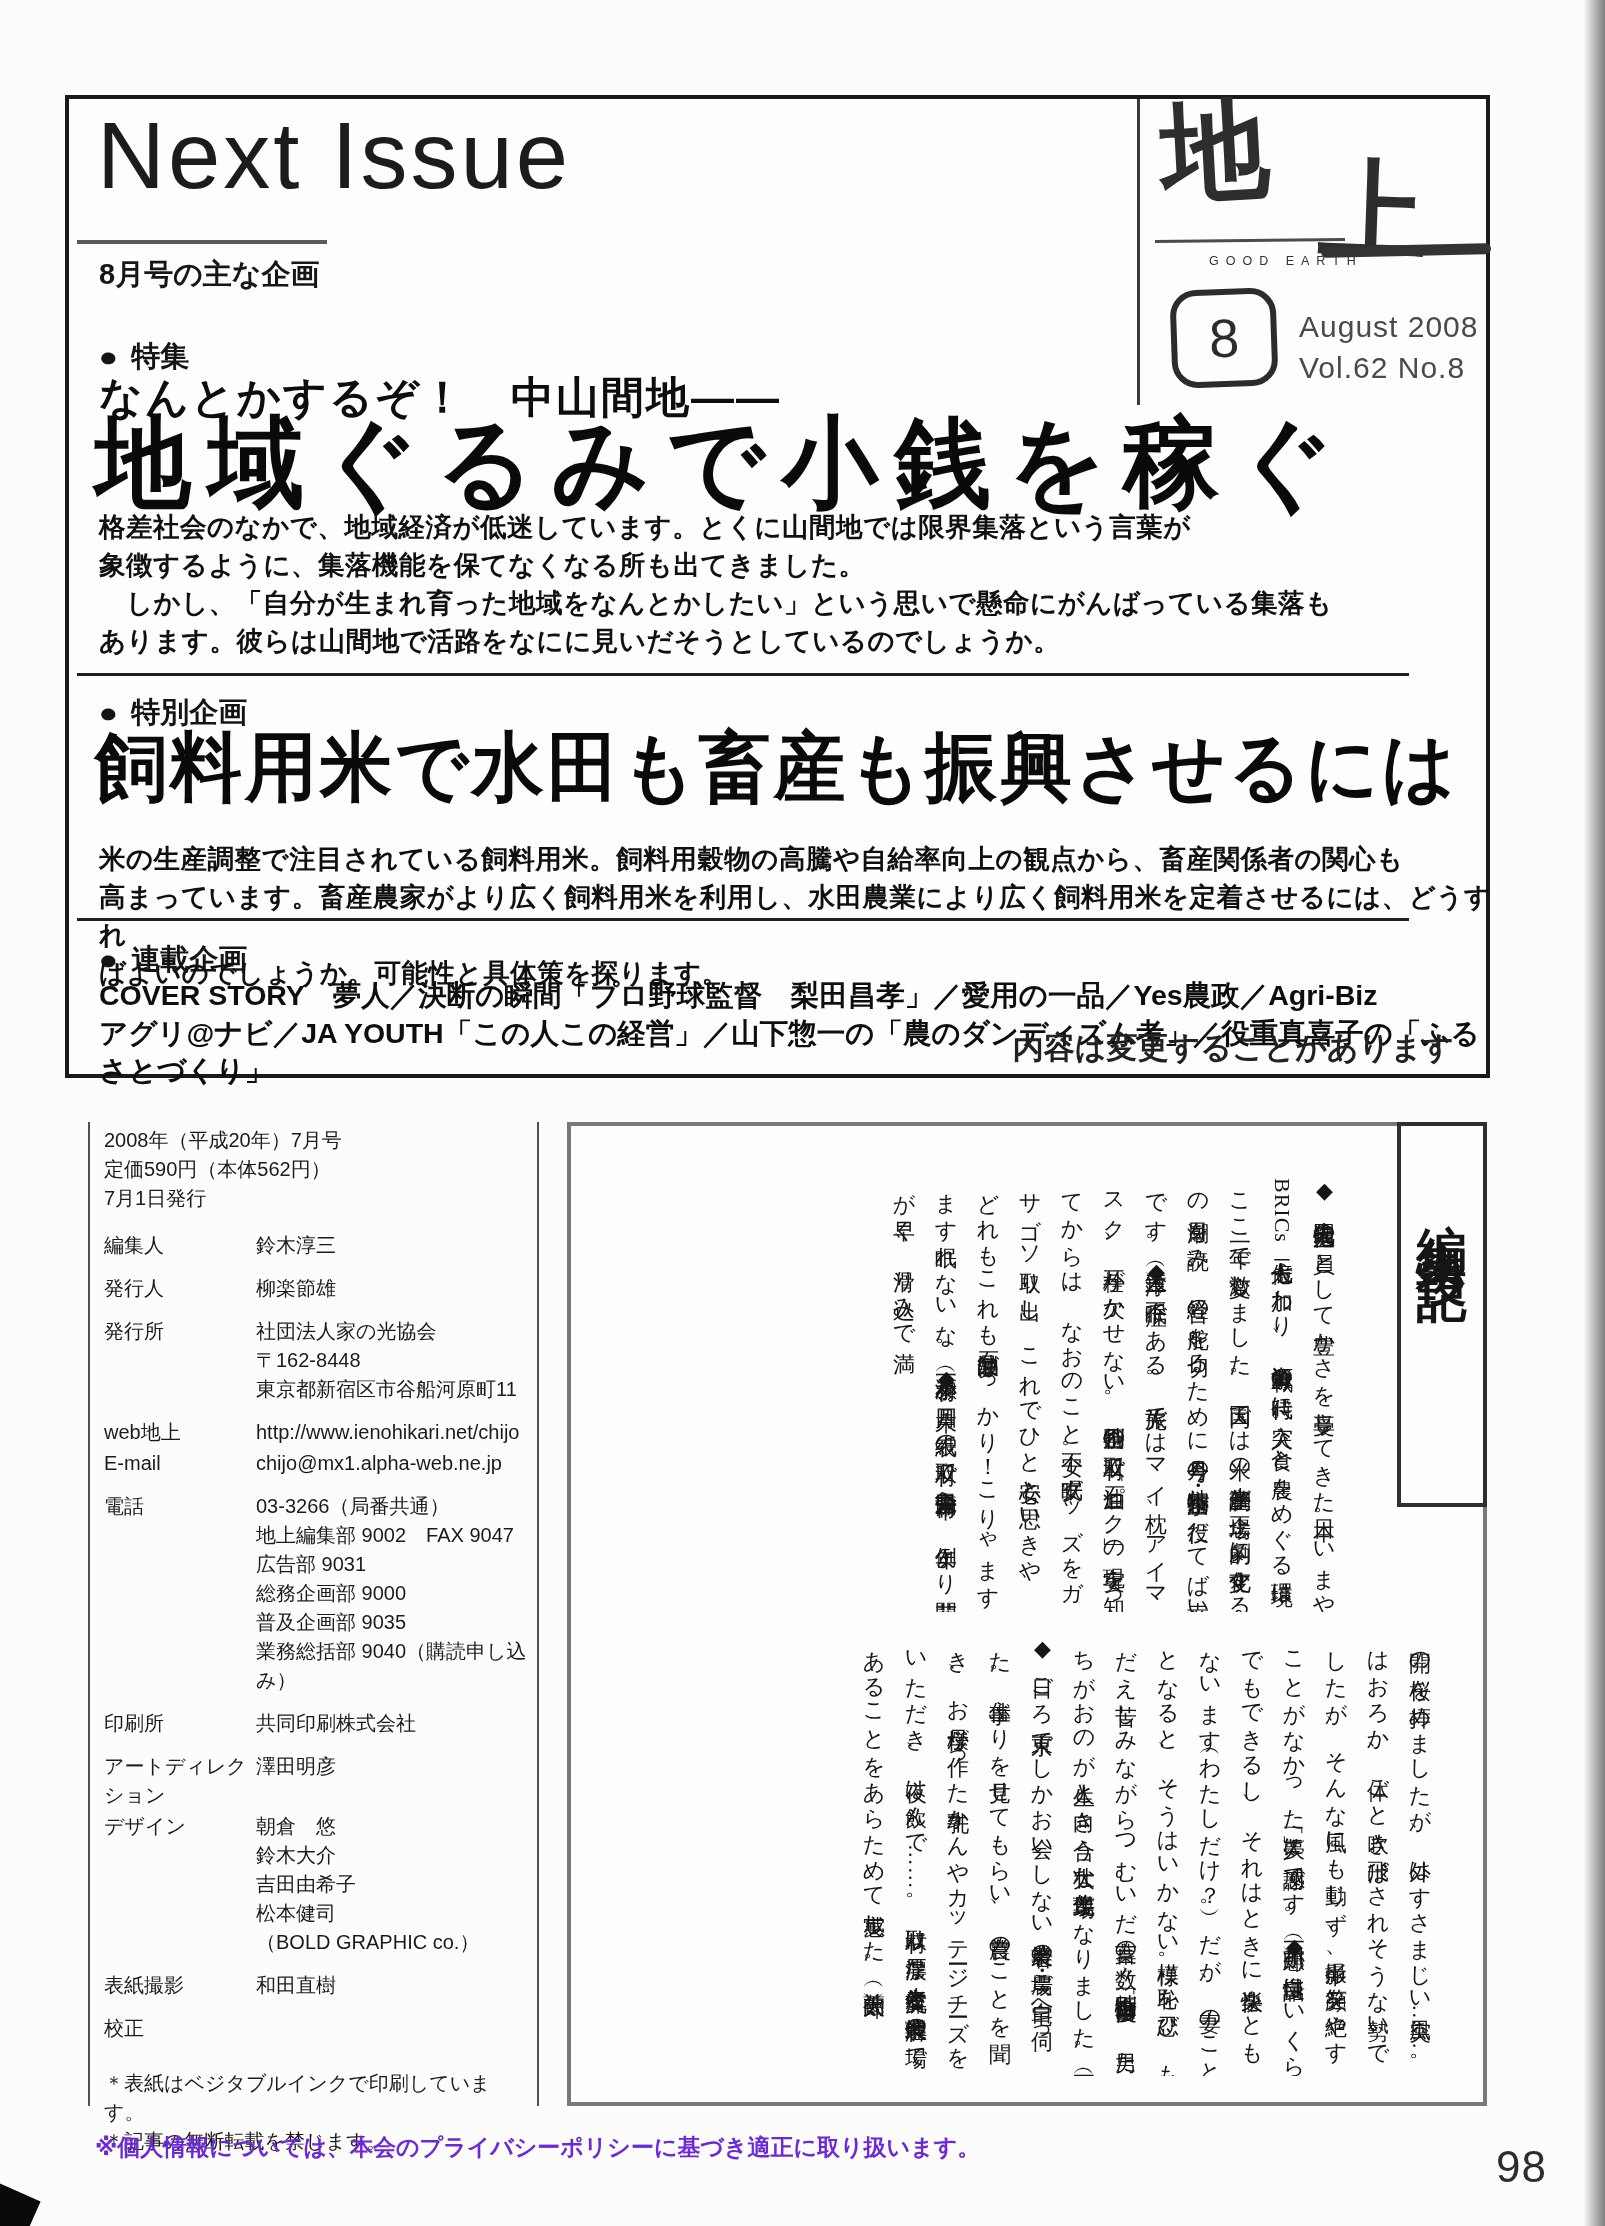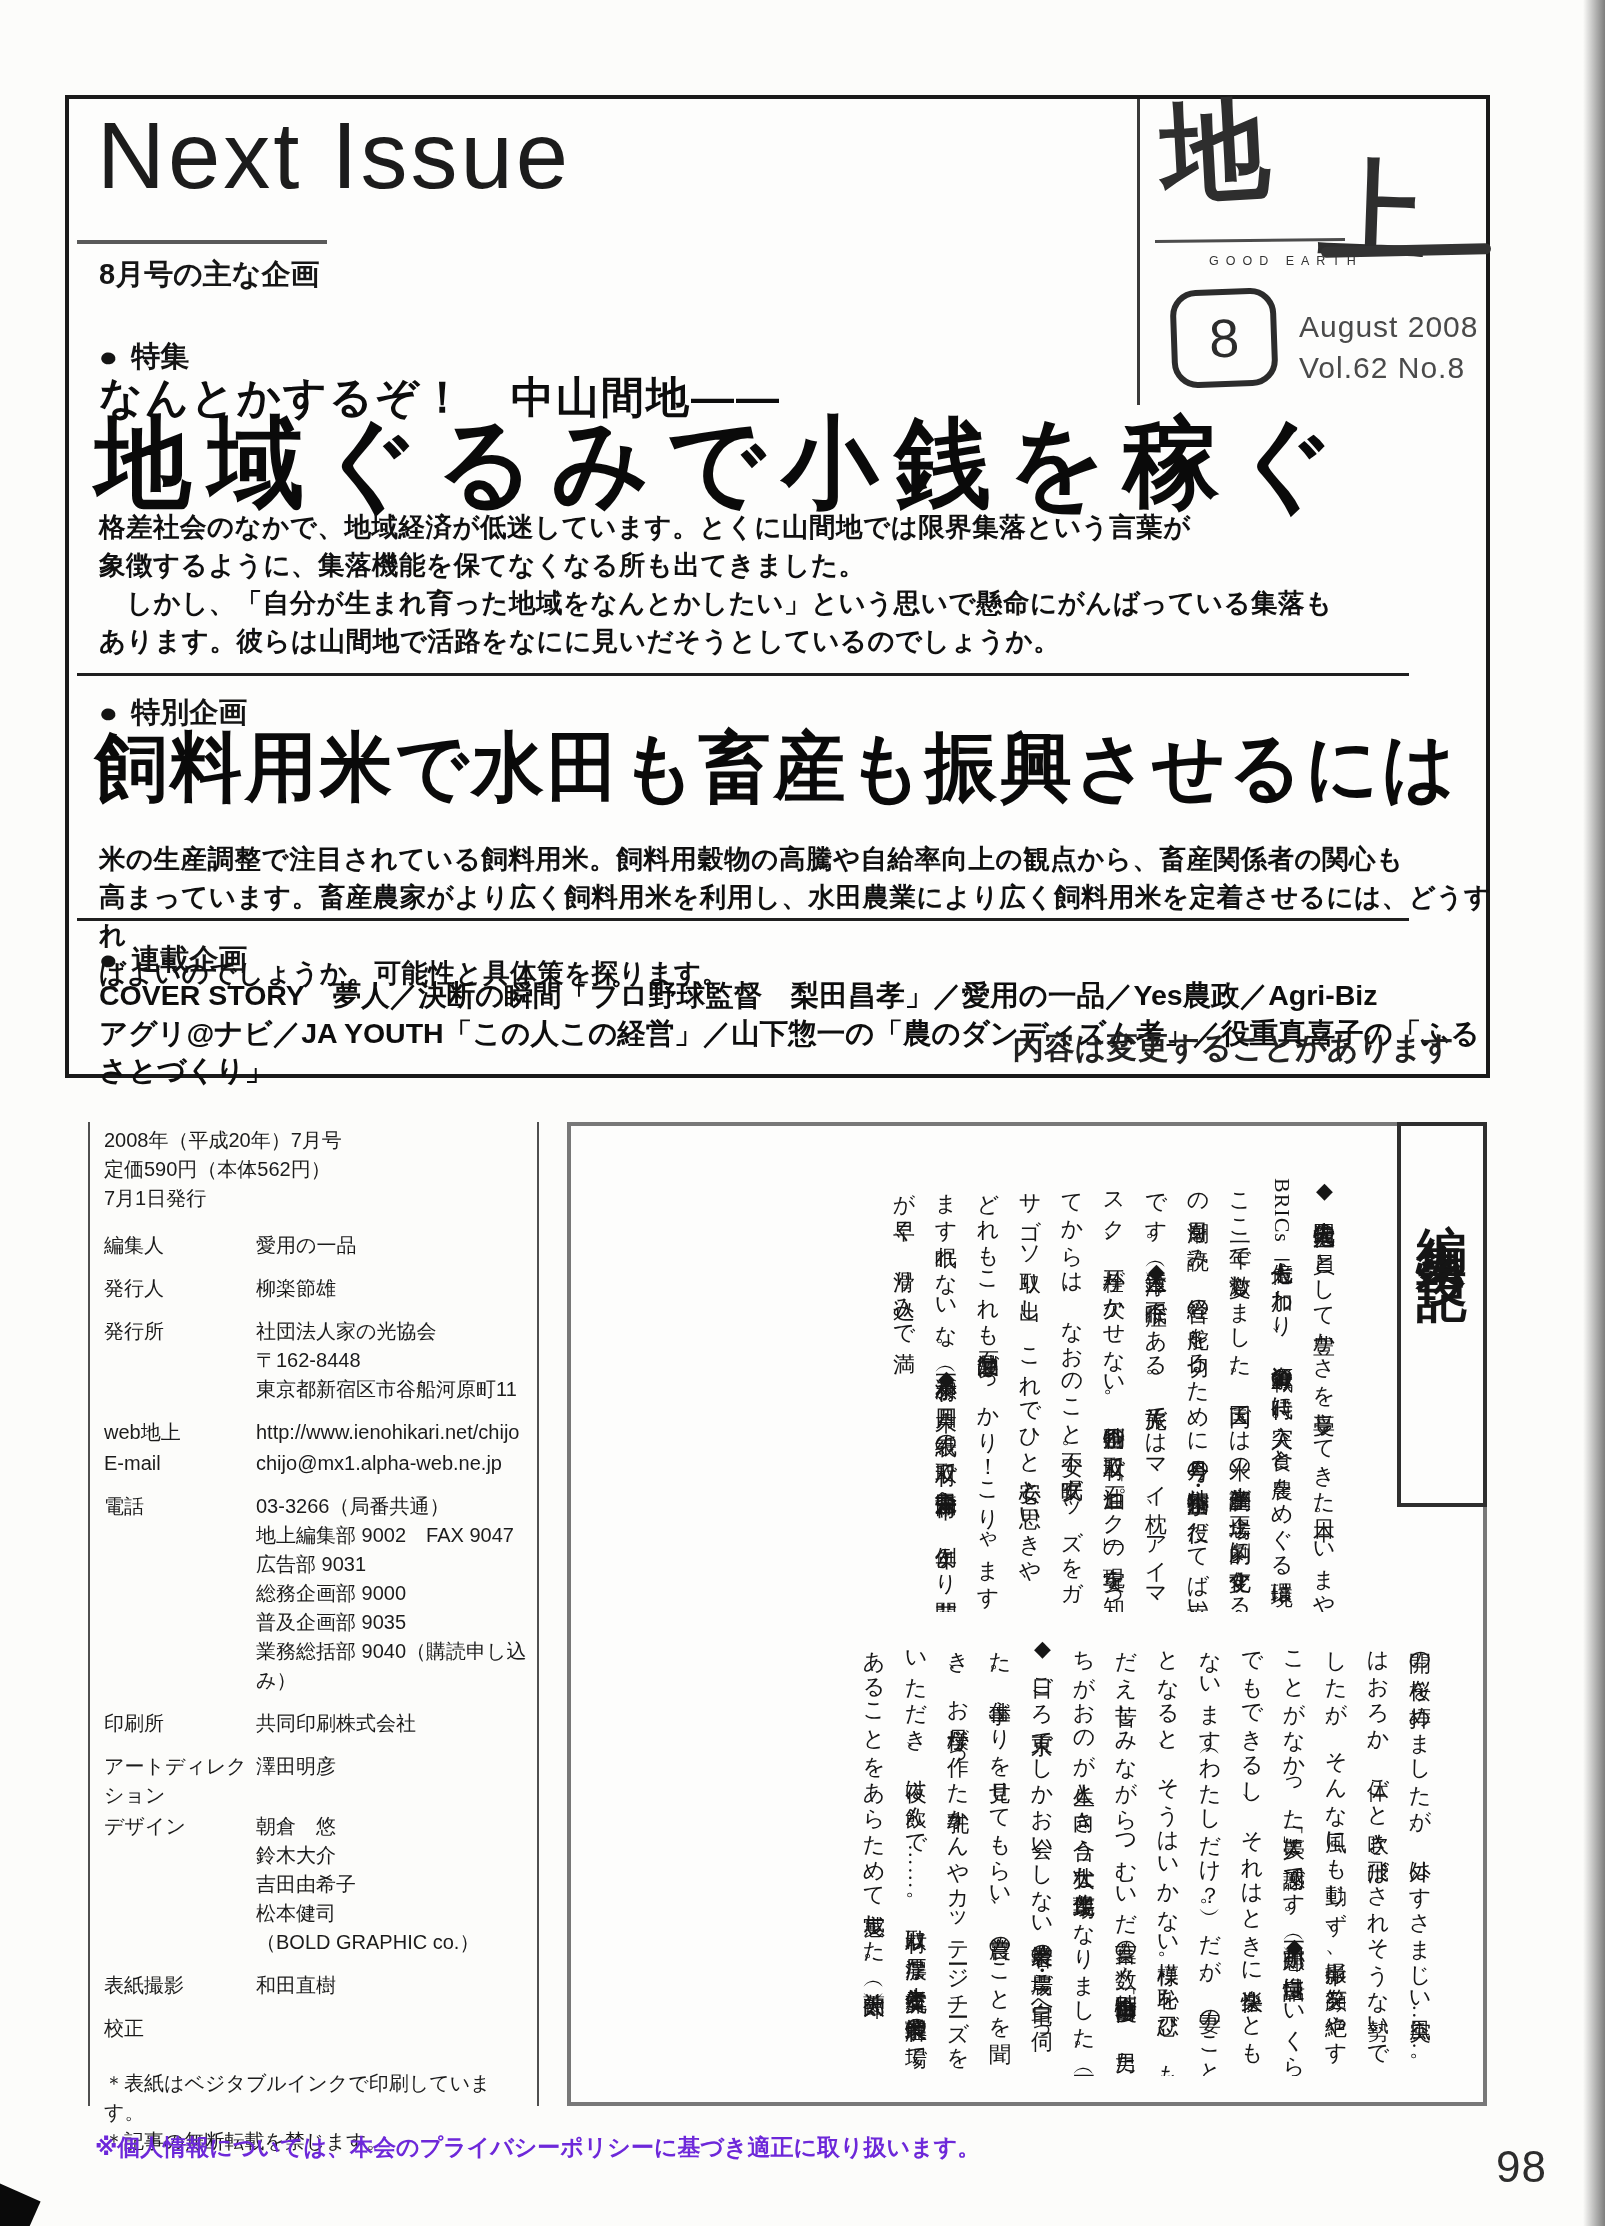"愛用の一品" div.cvalue { text: 愛用の一品 -> 鈴木淳三 }
